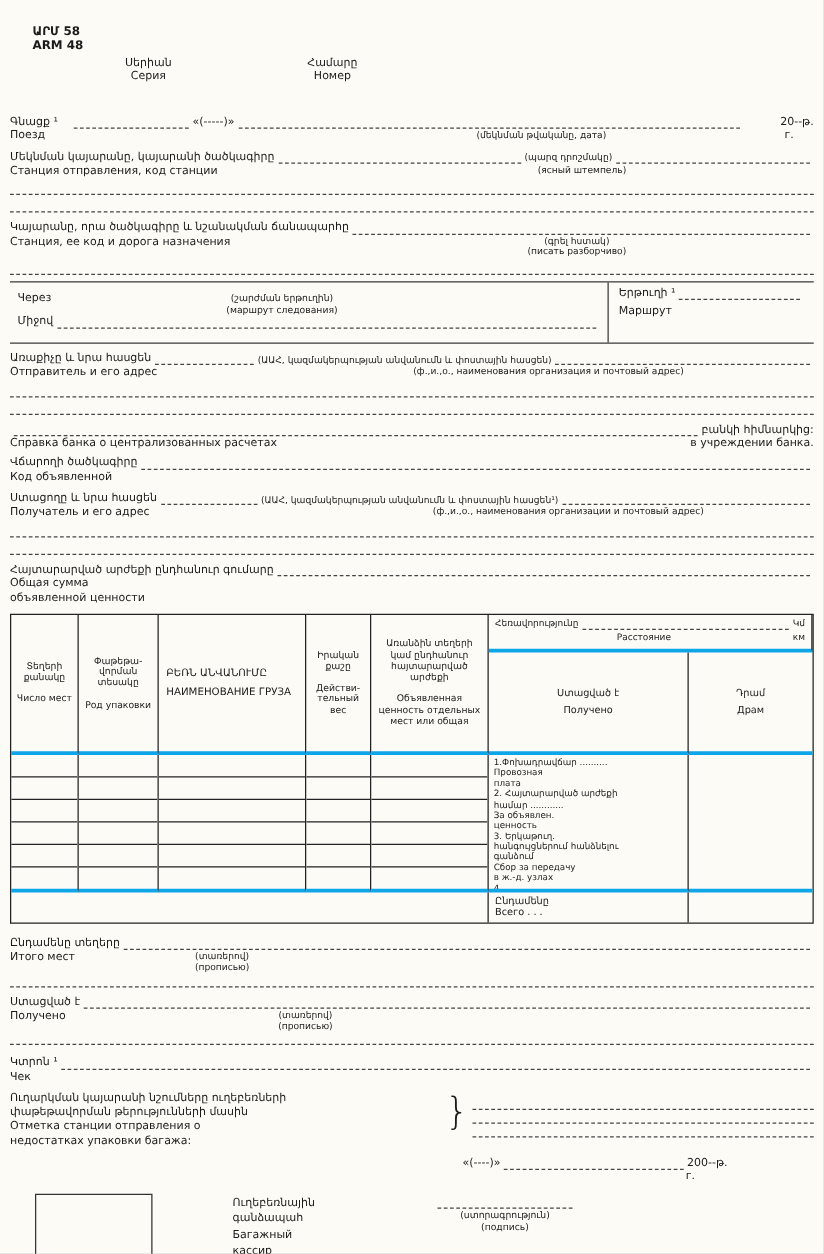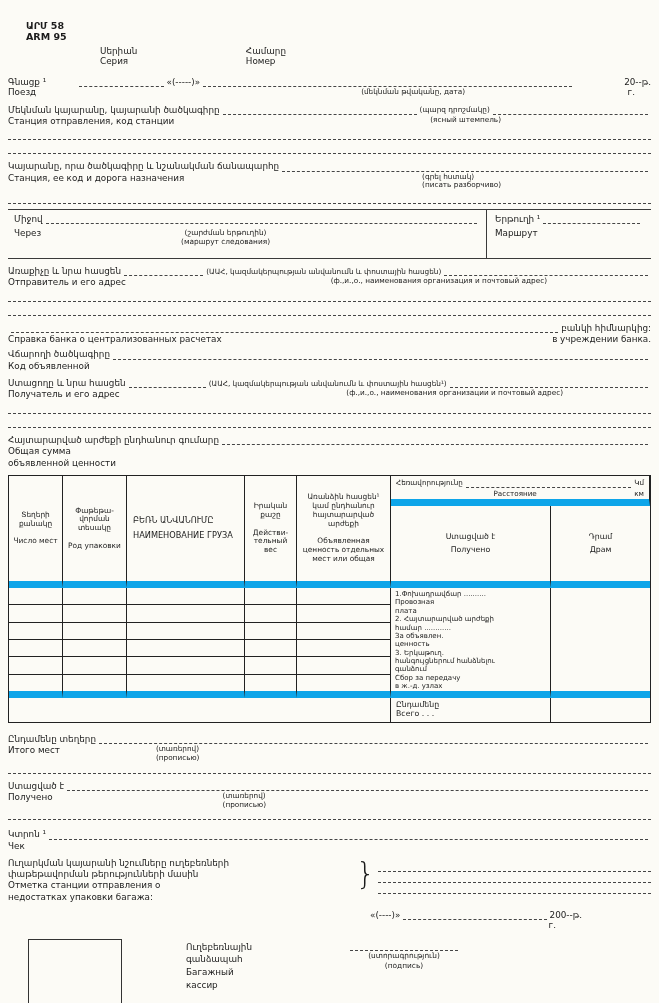"ARM 95" div { text: 95 -> 48 }
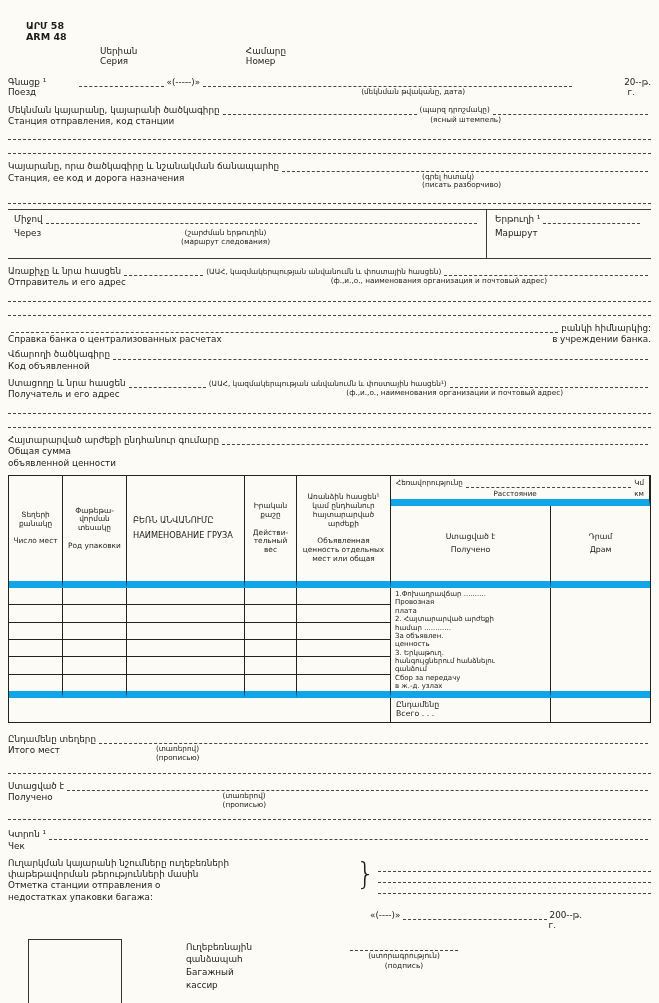"Սերիան" .stack { text-align: none -> center }
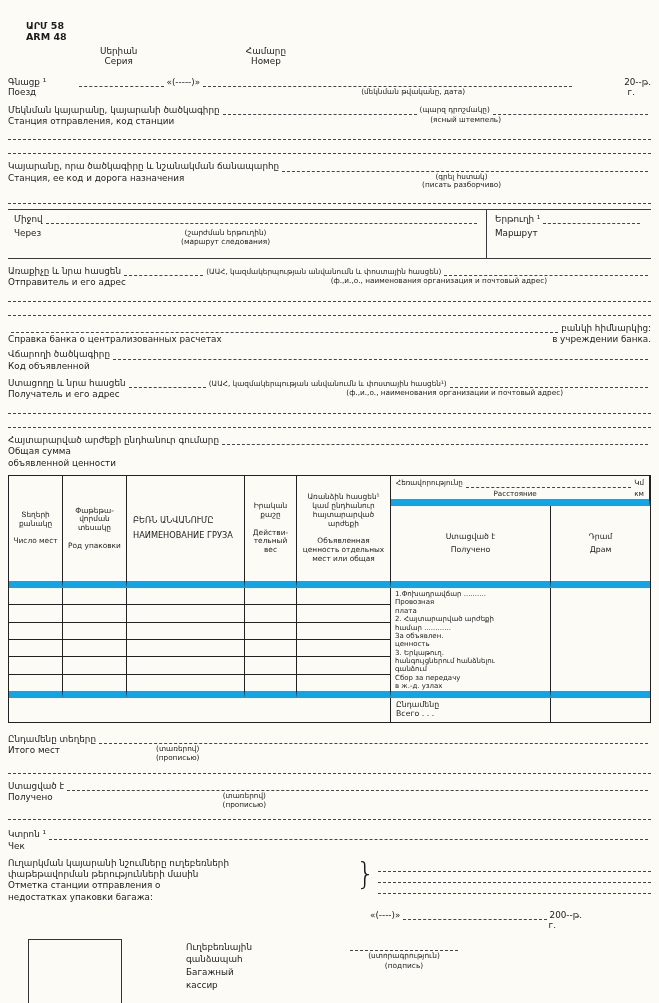"Գնացք ¹" .train { column-gap: 20px -> 0; margin-top: 10px -> 26px }
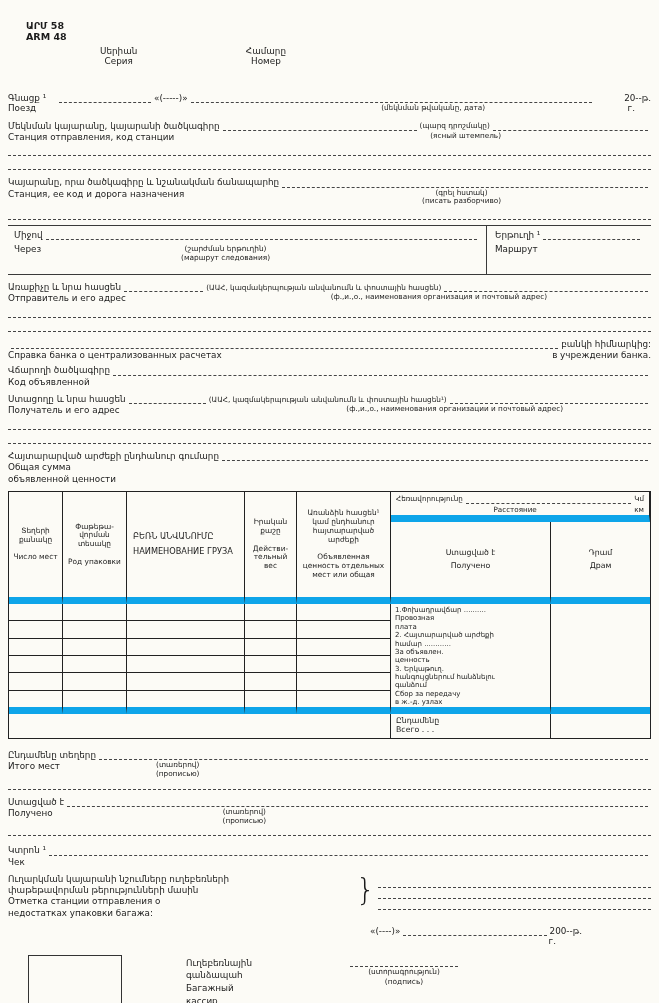"Միջով" div.row { order: before "Через" -> after "Через" }
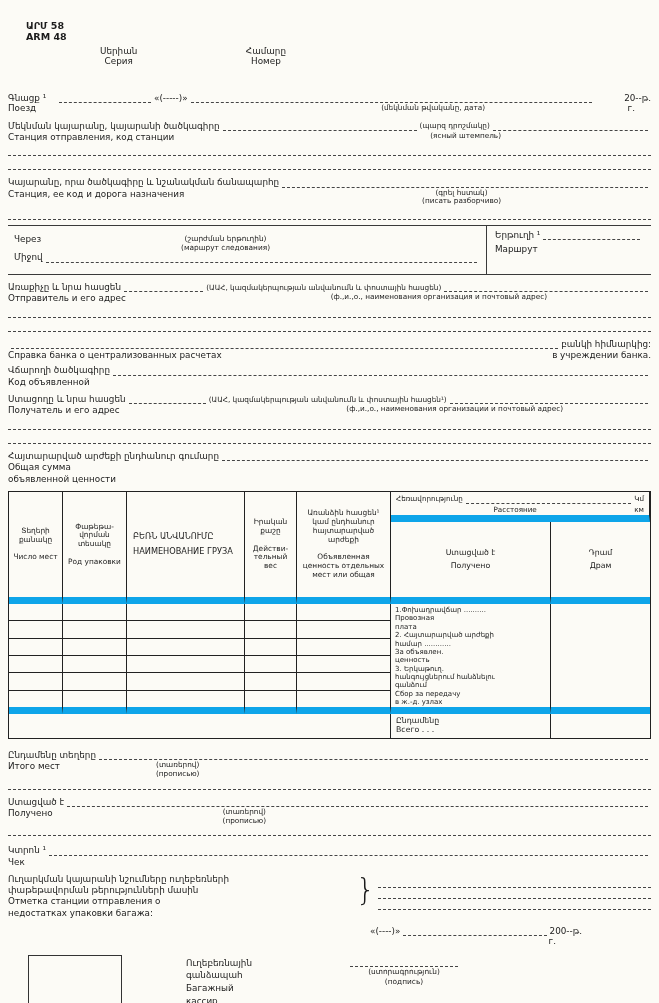"Հեռավորությունը" .tc { border-bottom: 7px solid #0ea5e9 -> 3px solid #0ea5e9 }
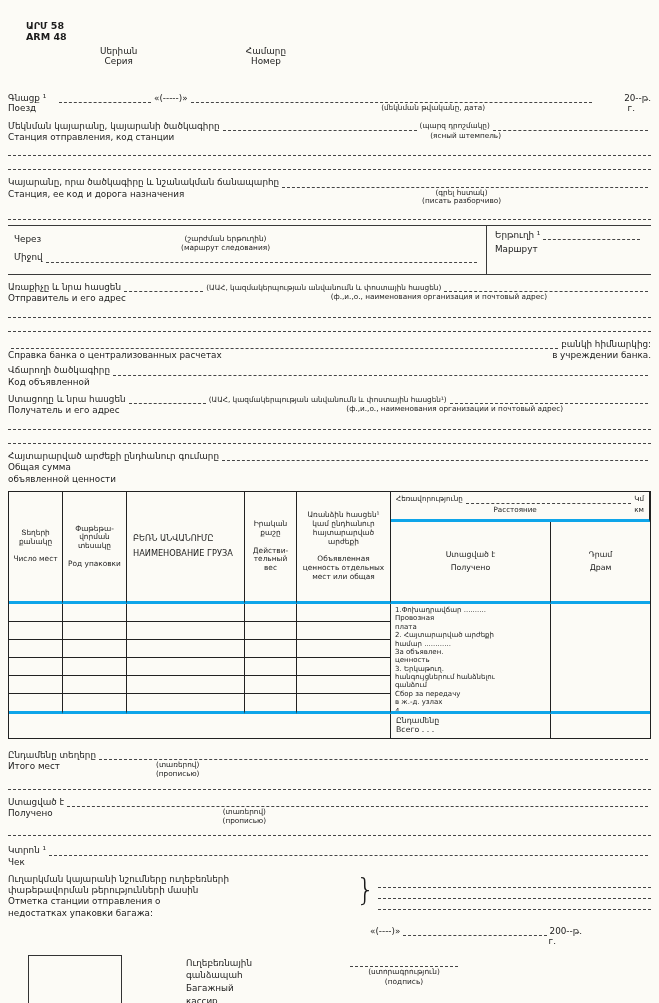"Առանձին հասցեն¹ կամ ընդհանուր" div { text: հասցեն¹ -> տեղերի }
